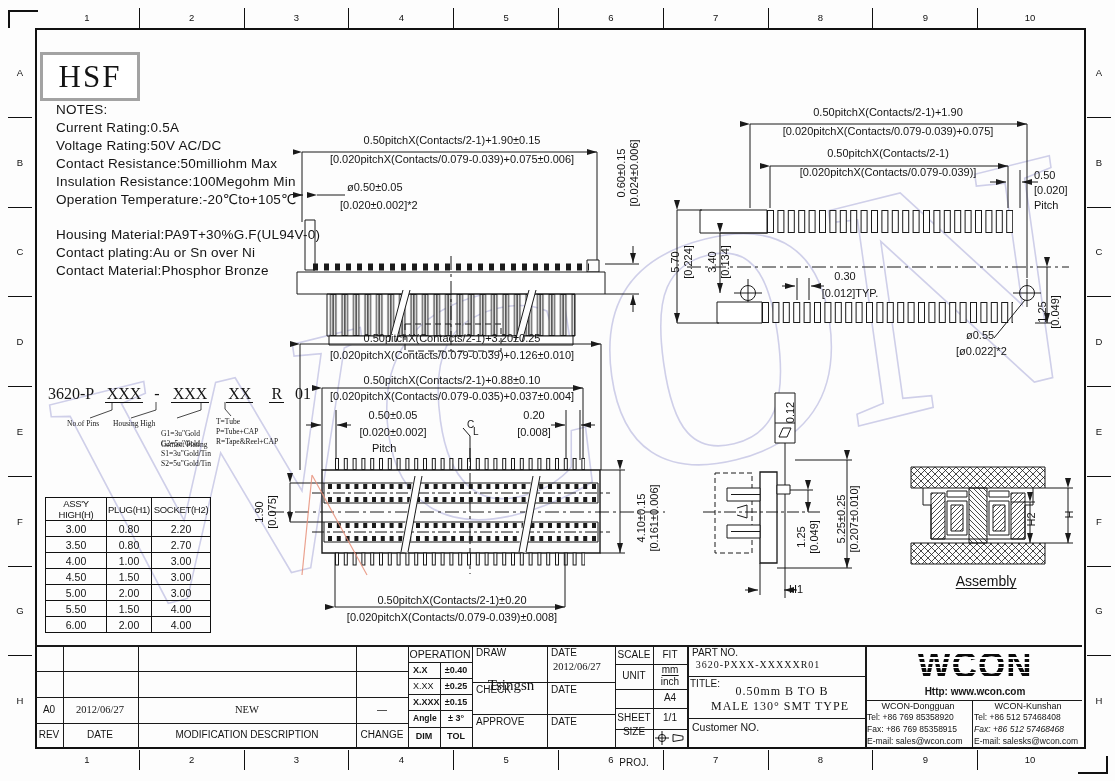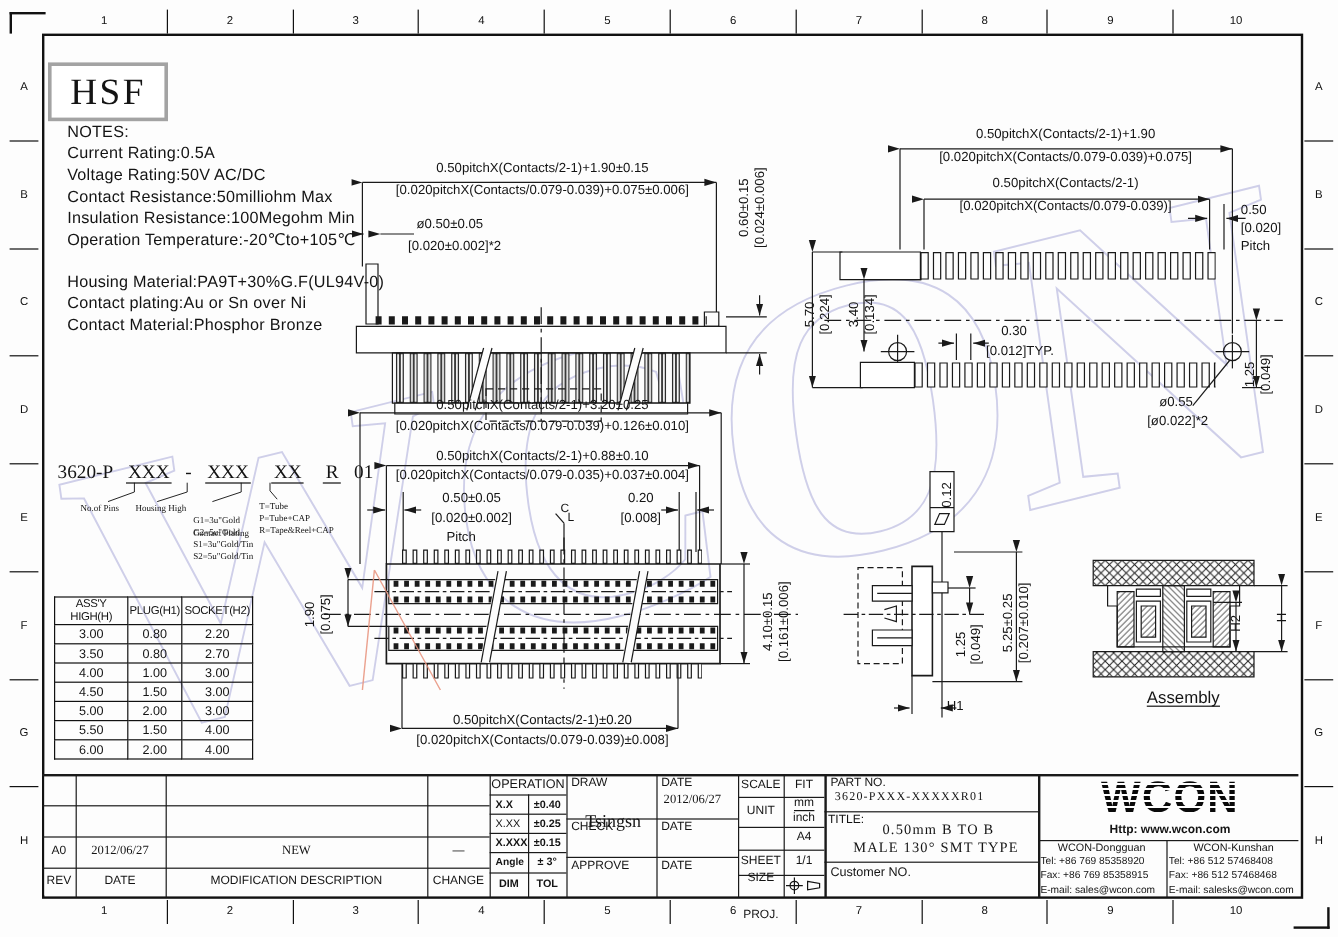"Fax: +86 512 57468468" div.tblbl { font-style: none -> italic }
